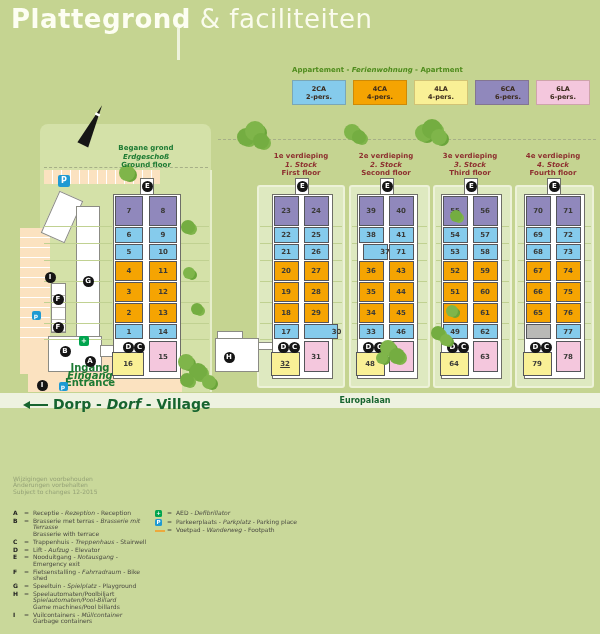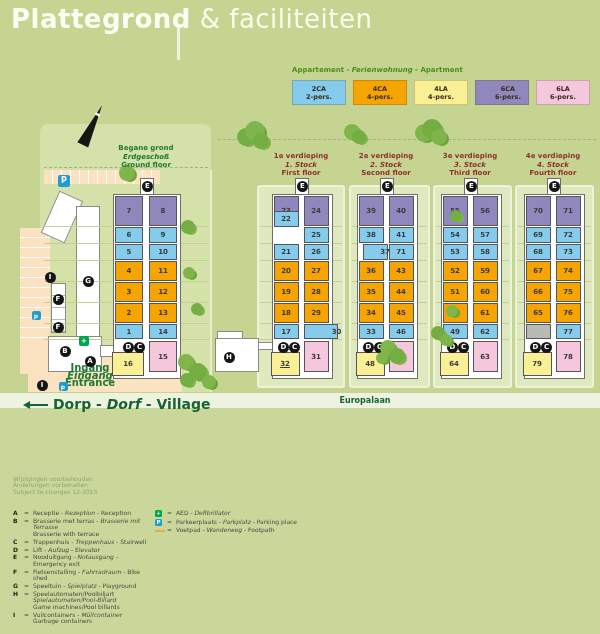"22" div.cell { top: 16px -> 32px }
